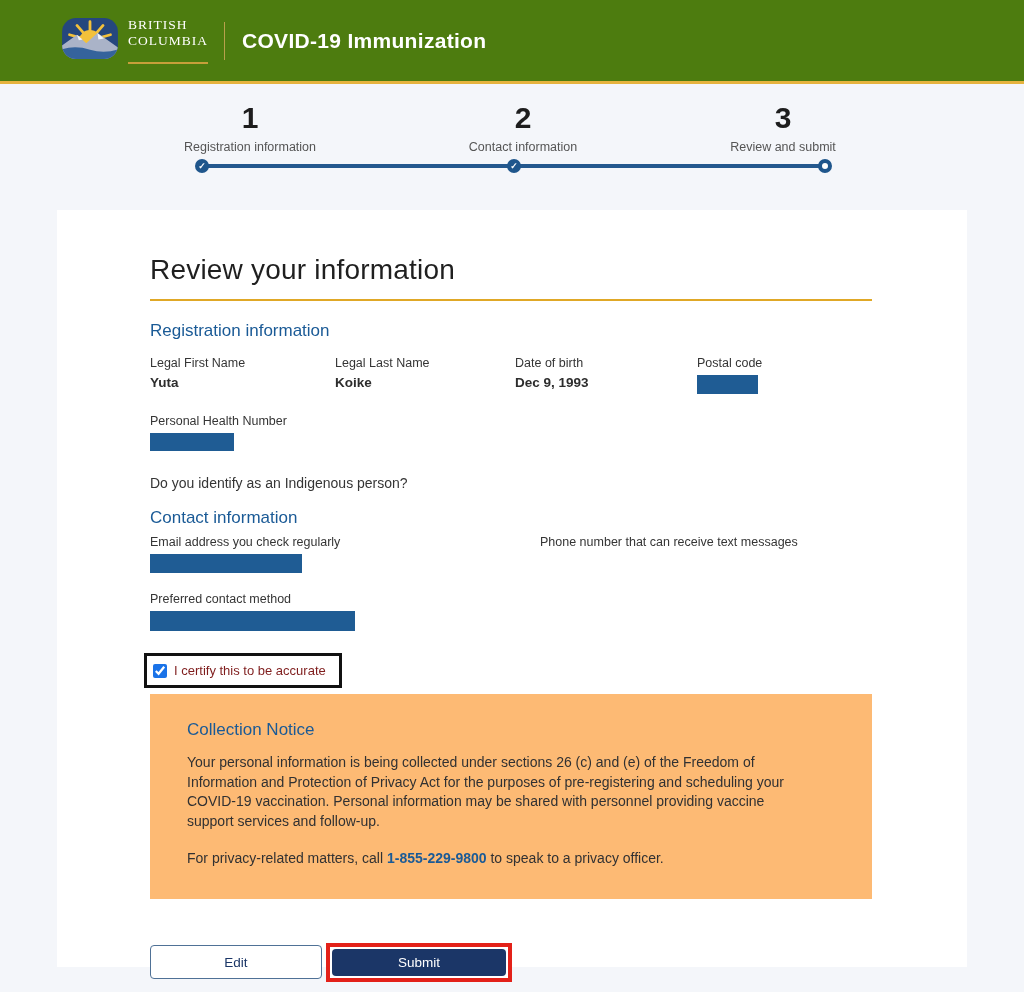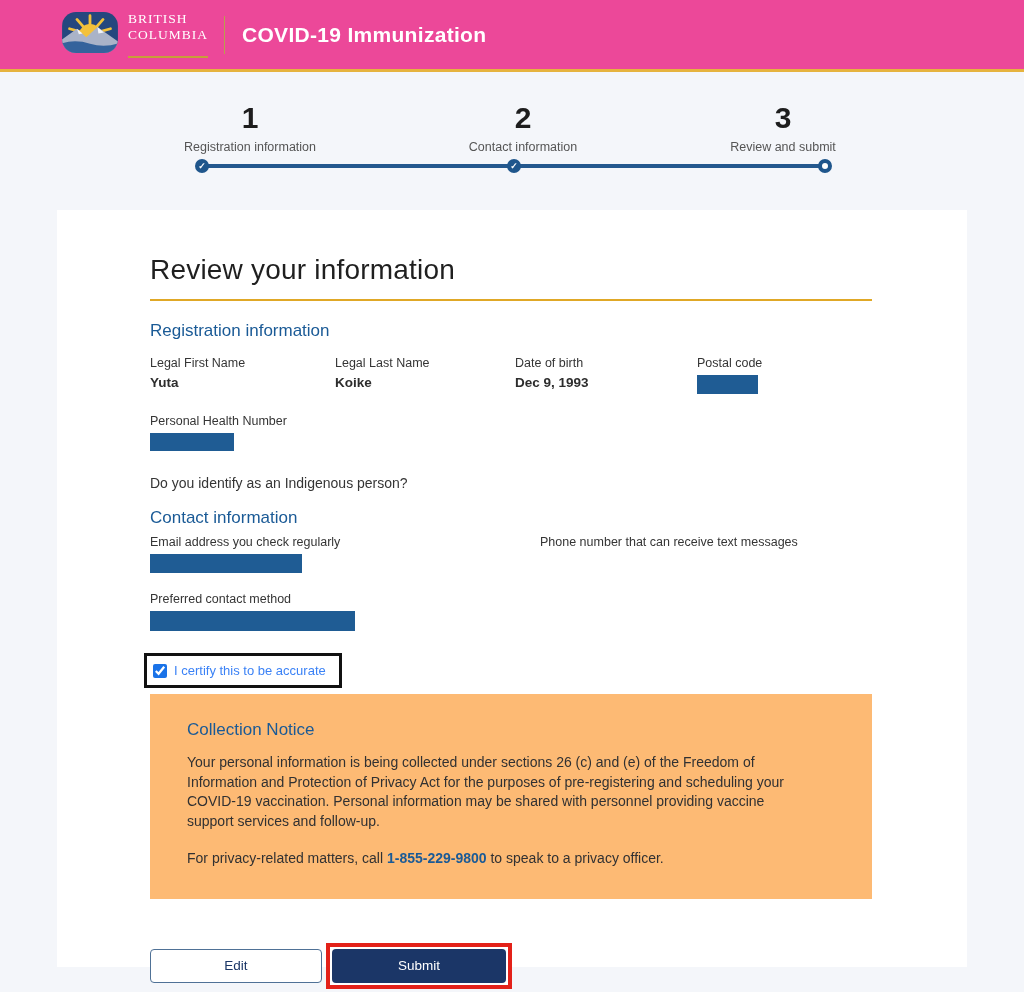"BRITISH" .header { background: #ec4899 -> #4d7c0f; height: 72px -> 84px }
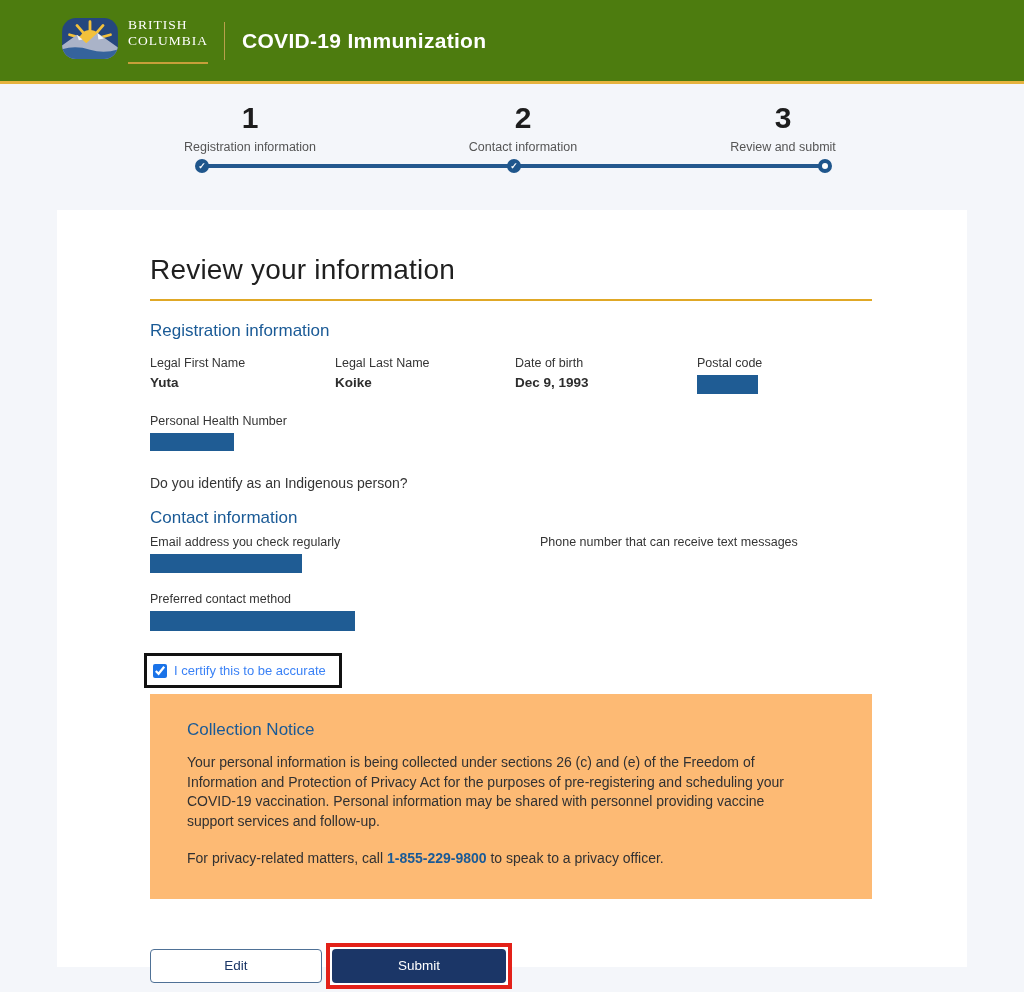"I certify this to be" .certify-label { color: #3b82f6 -> #7f1d1d }
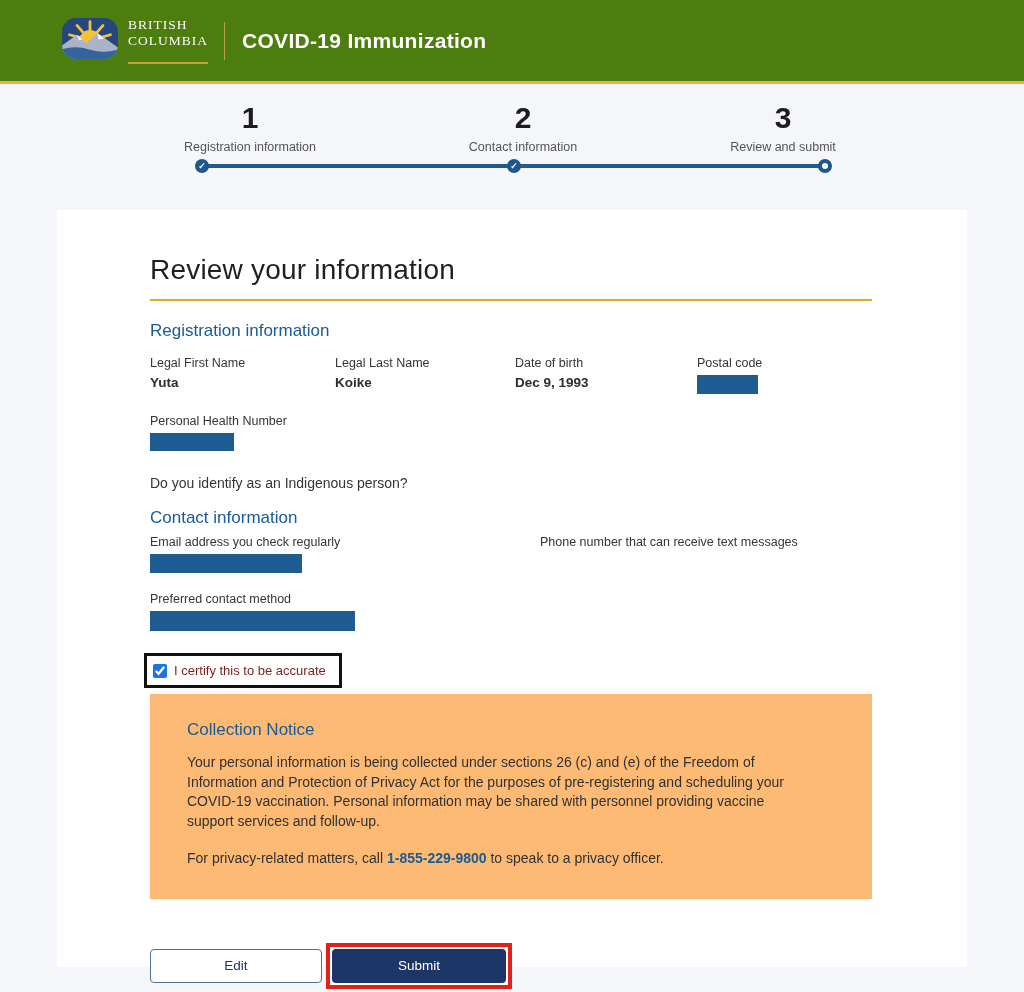"Submit" .submit-btn { height: 34px -> 27px }
